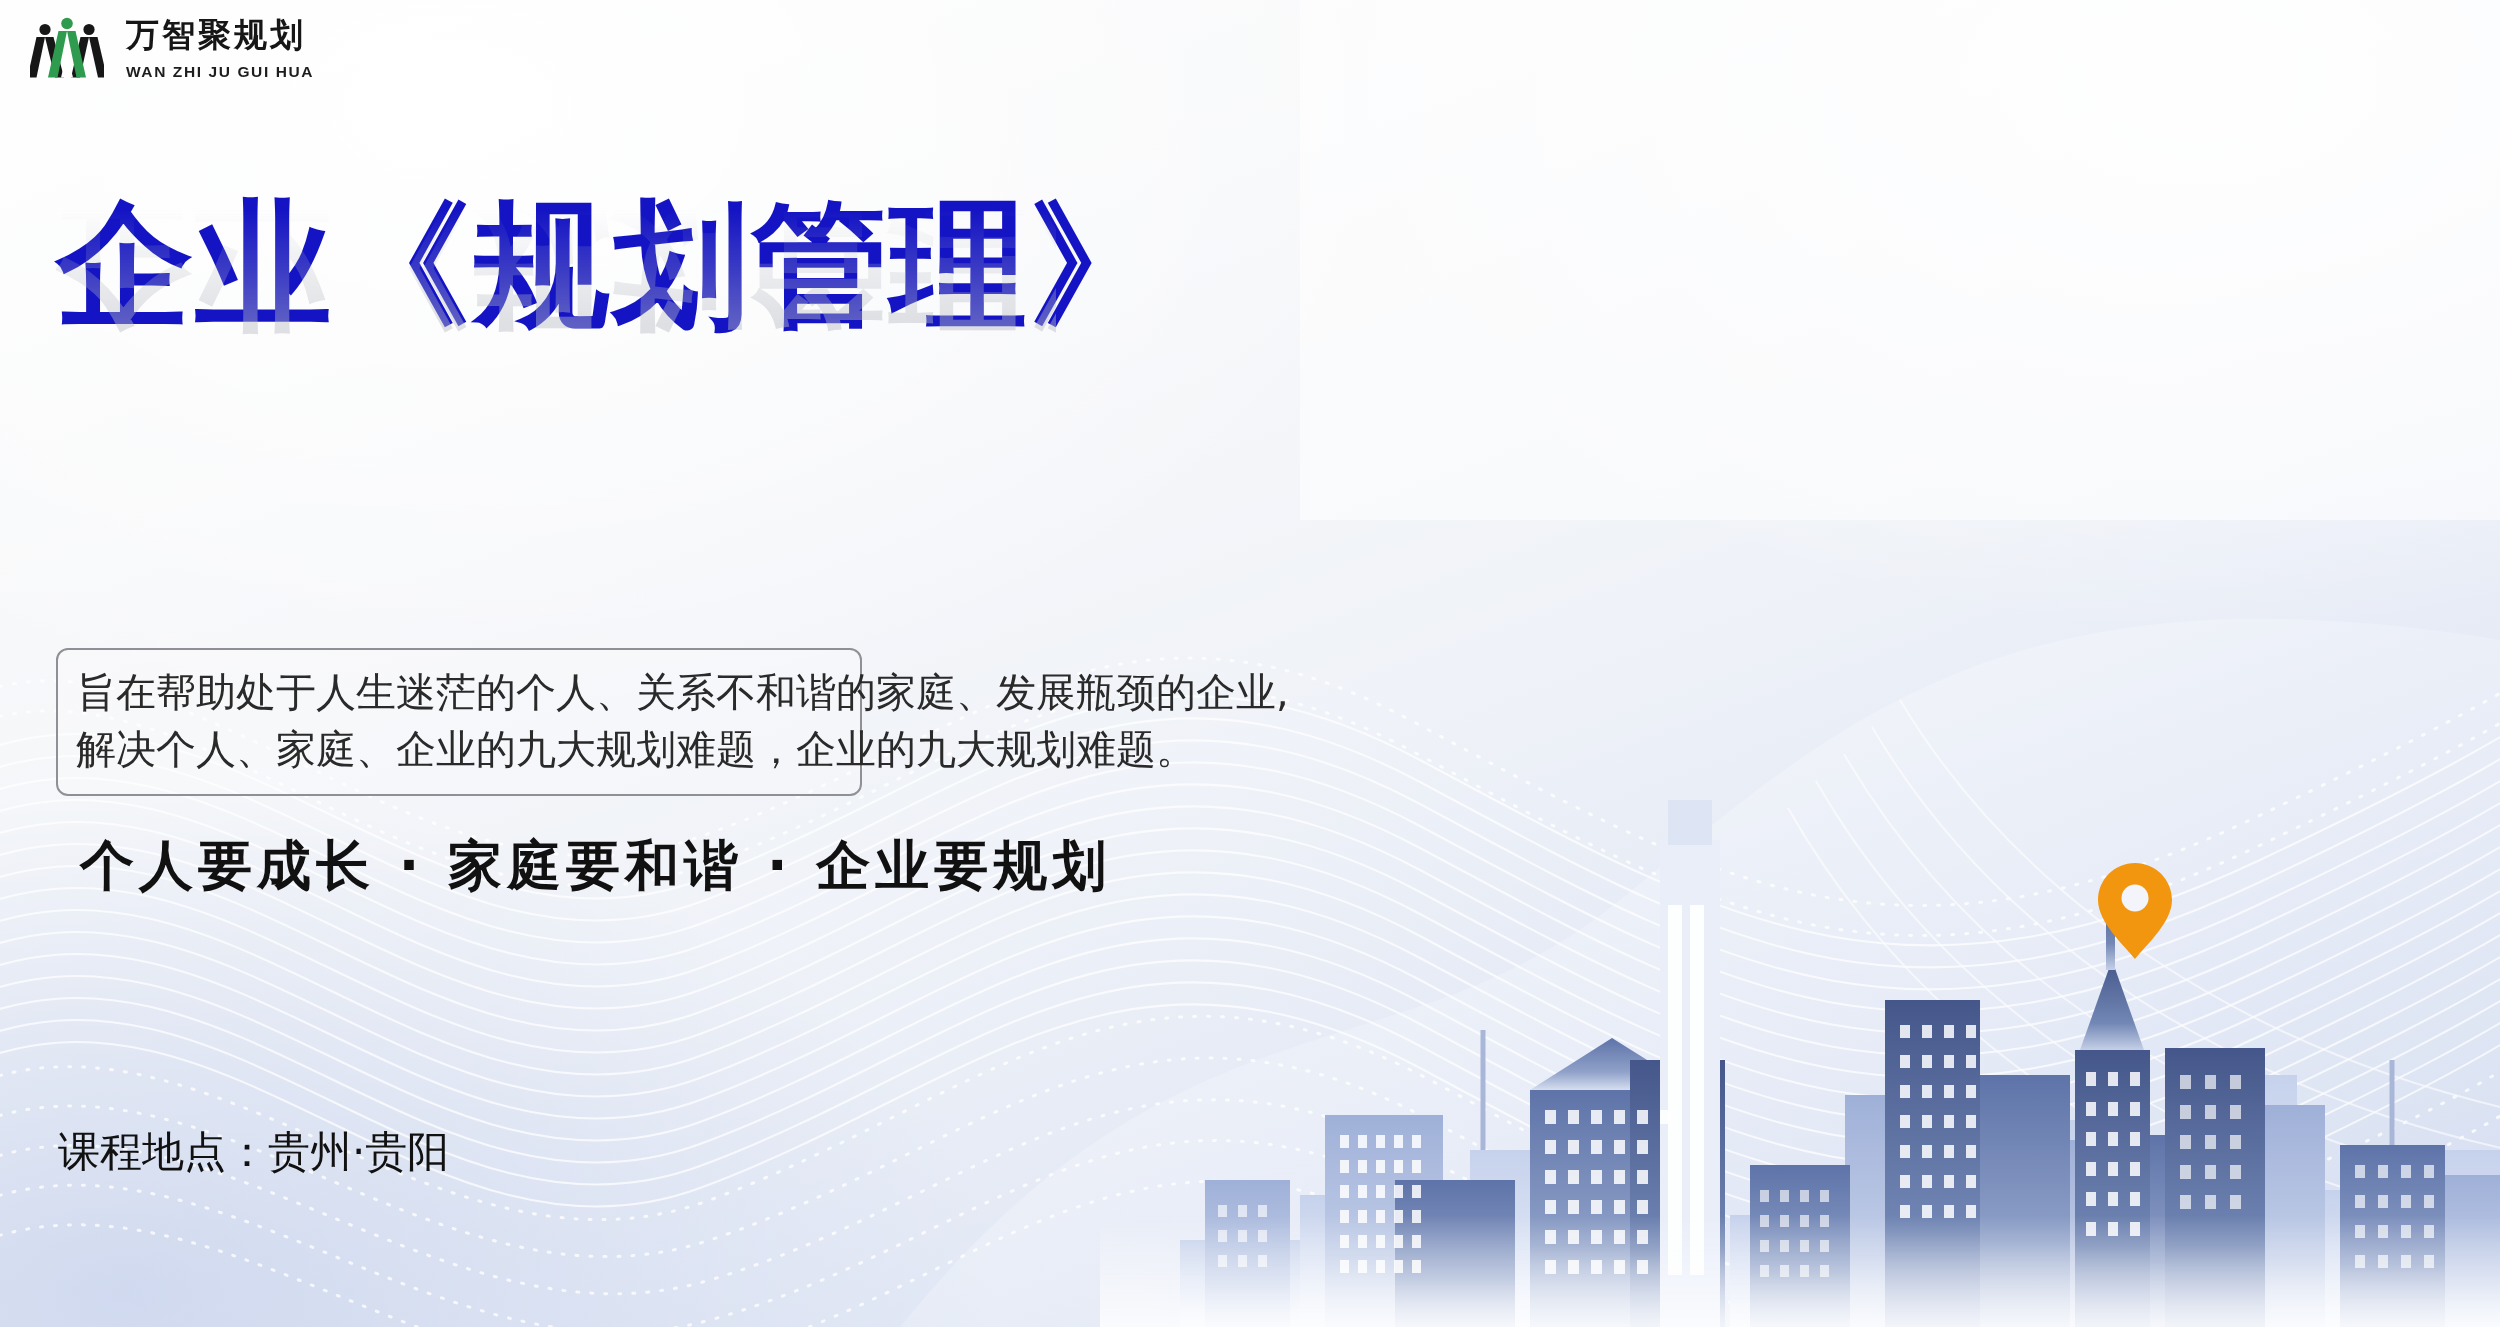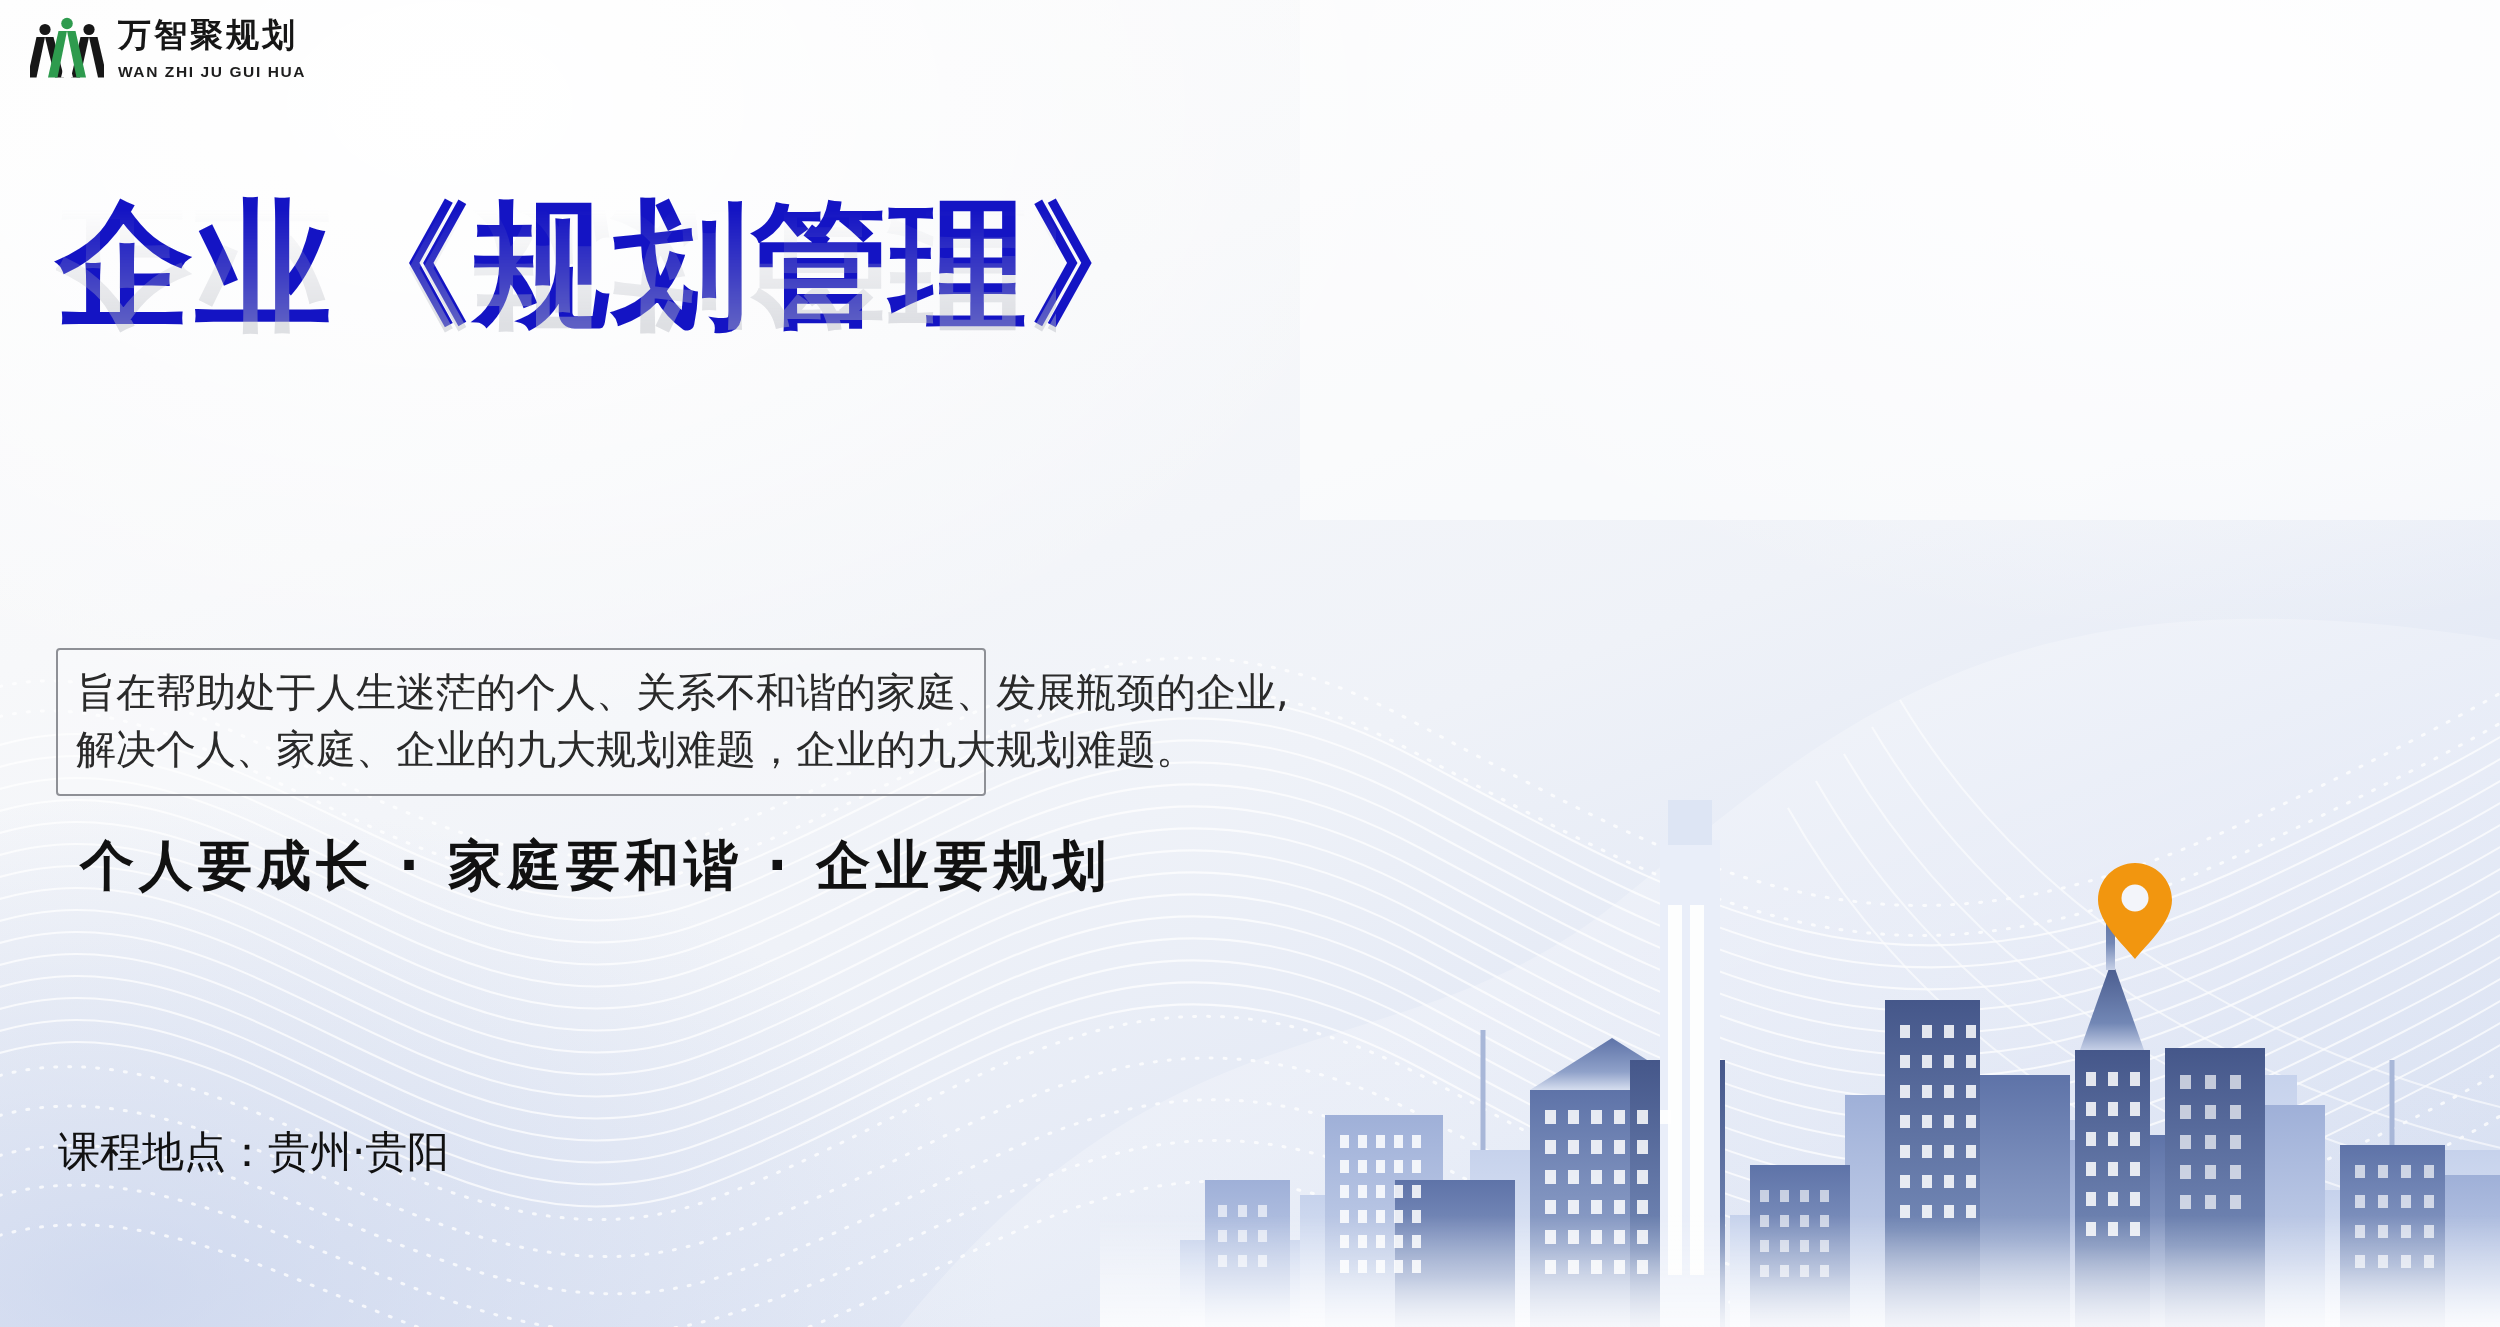"万智聚规划" .logo-wrap { gap: 14px -> 22px }
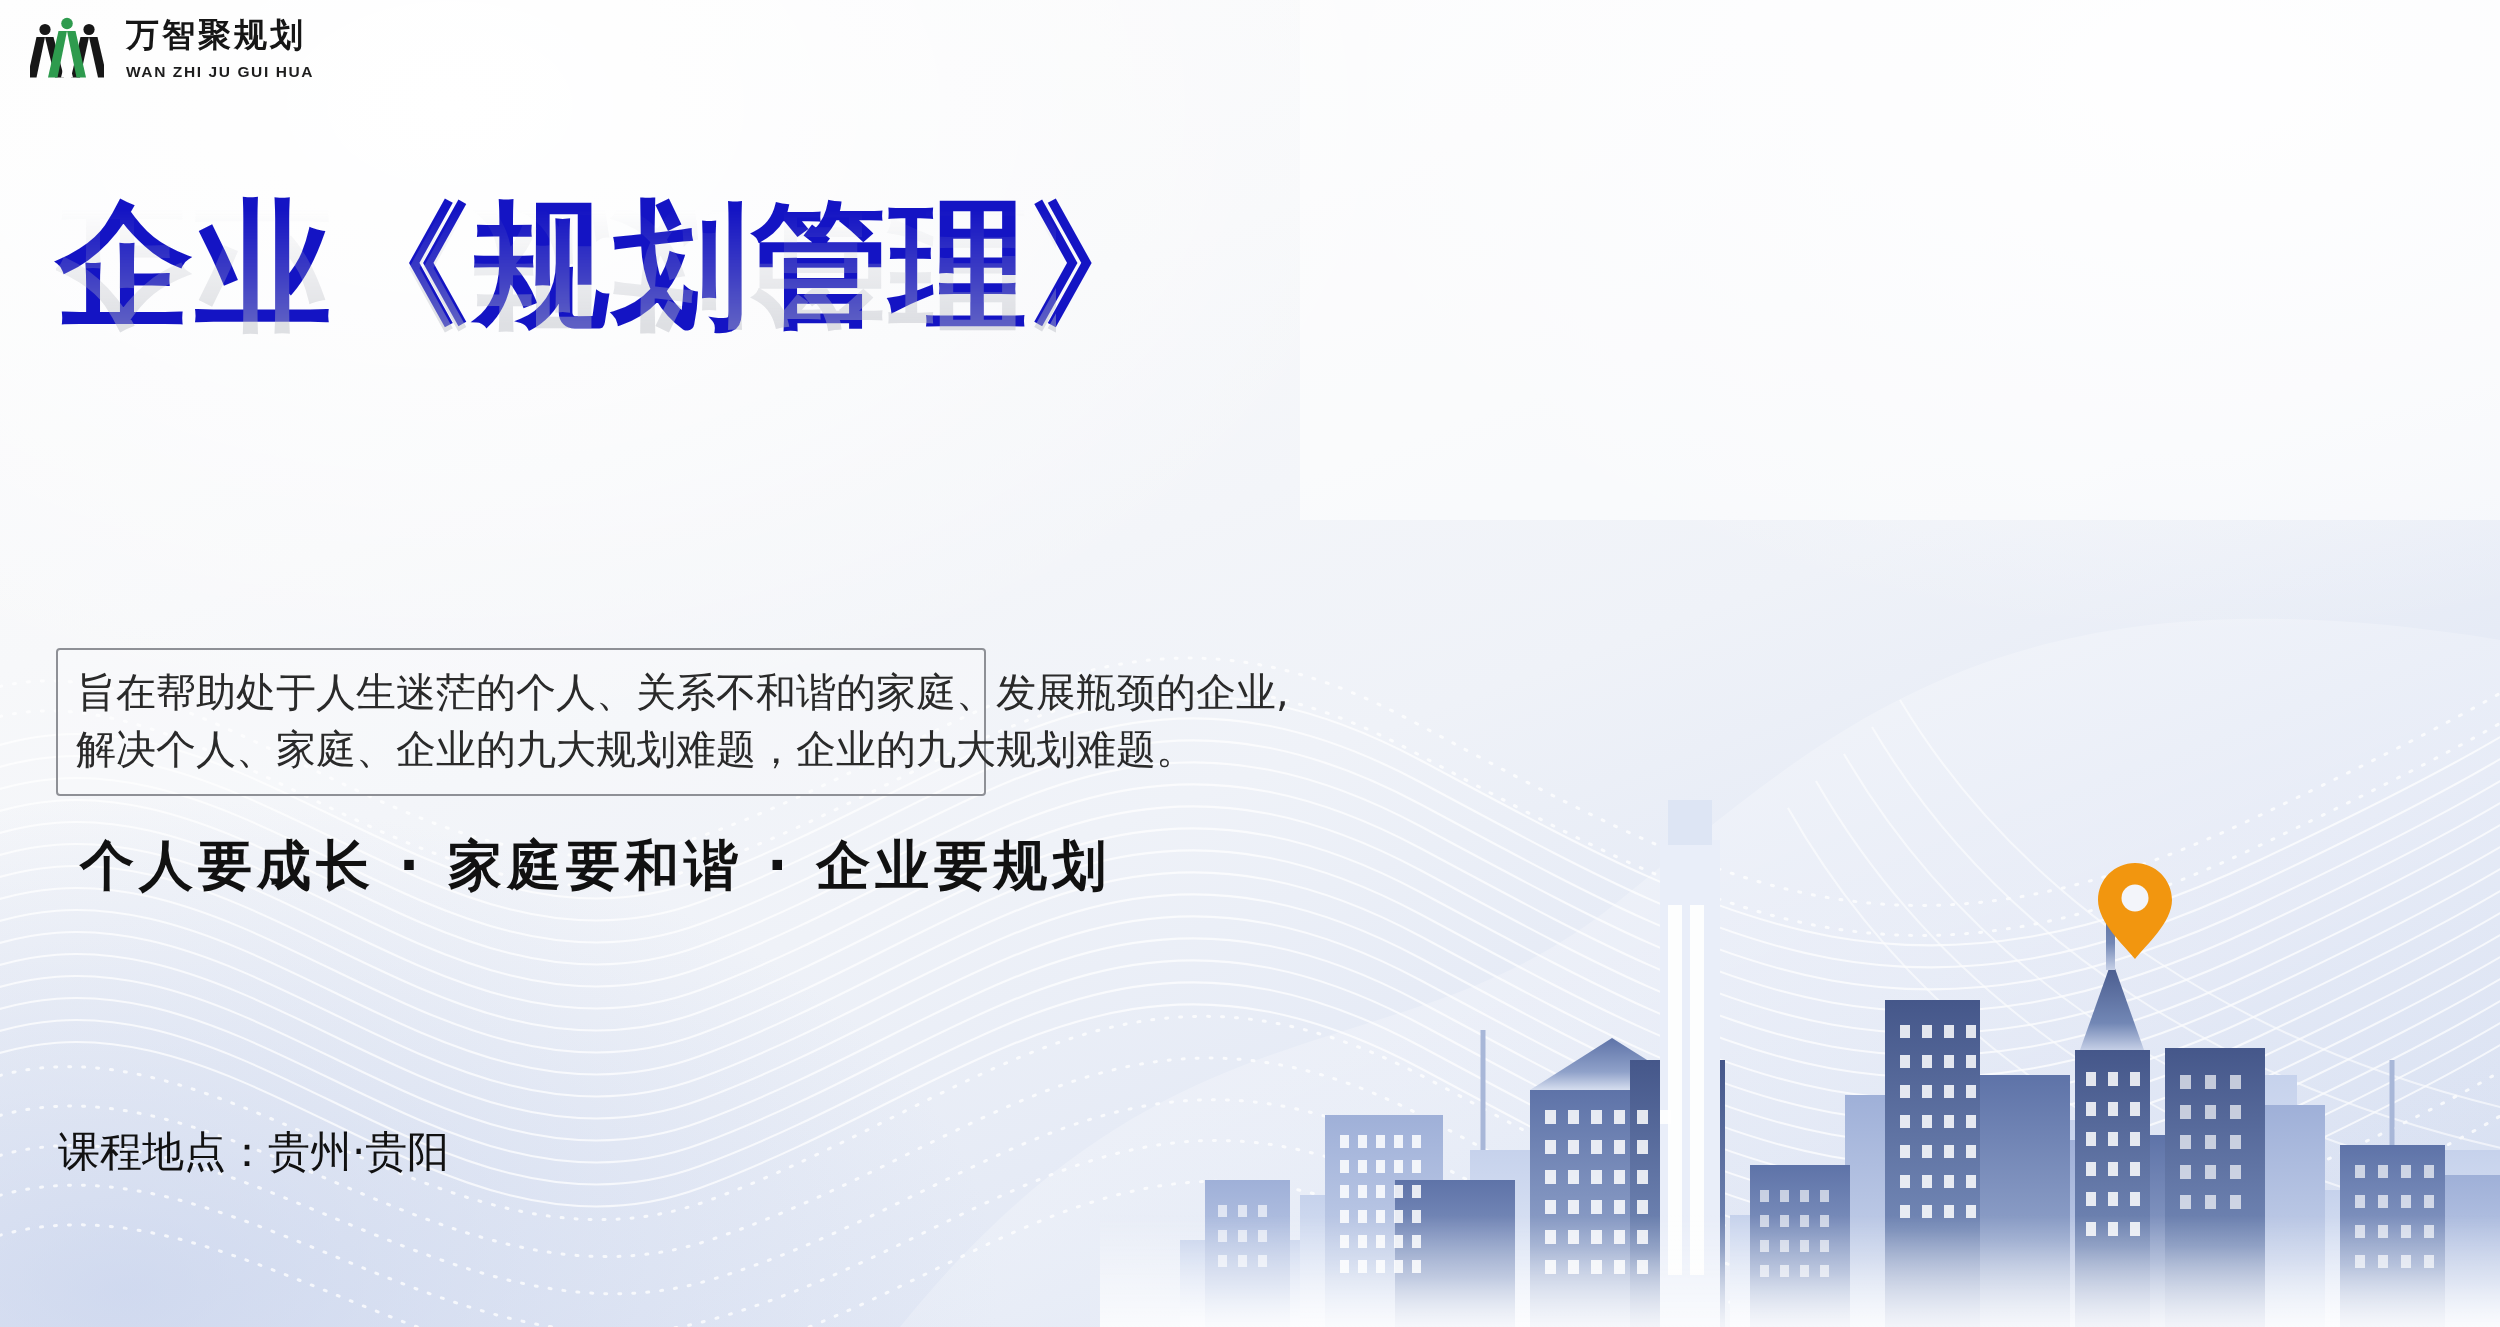"旨在帮助处于人生迷茫的个人、关系不和谐的家庭、发展瓶颈的企业," .desc-box { border-radius: 4px -> 12px; width: 930px -> 806px }
